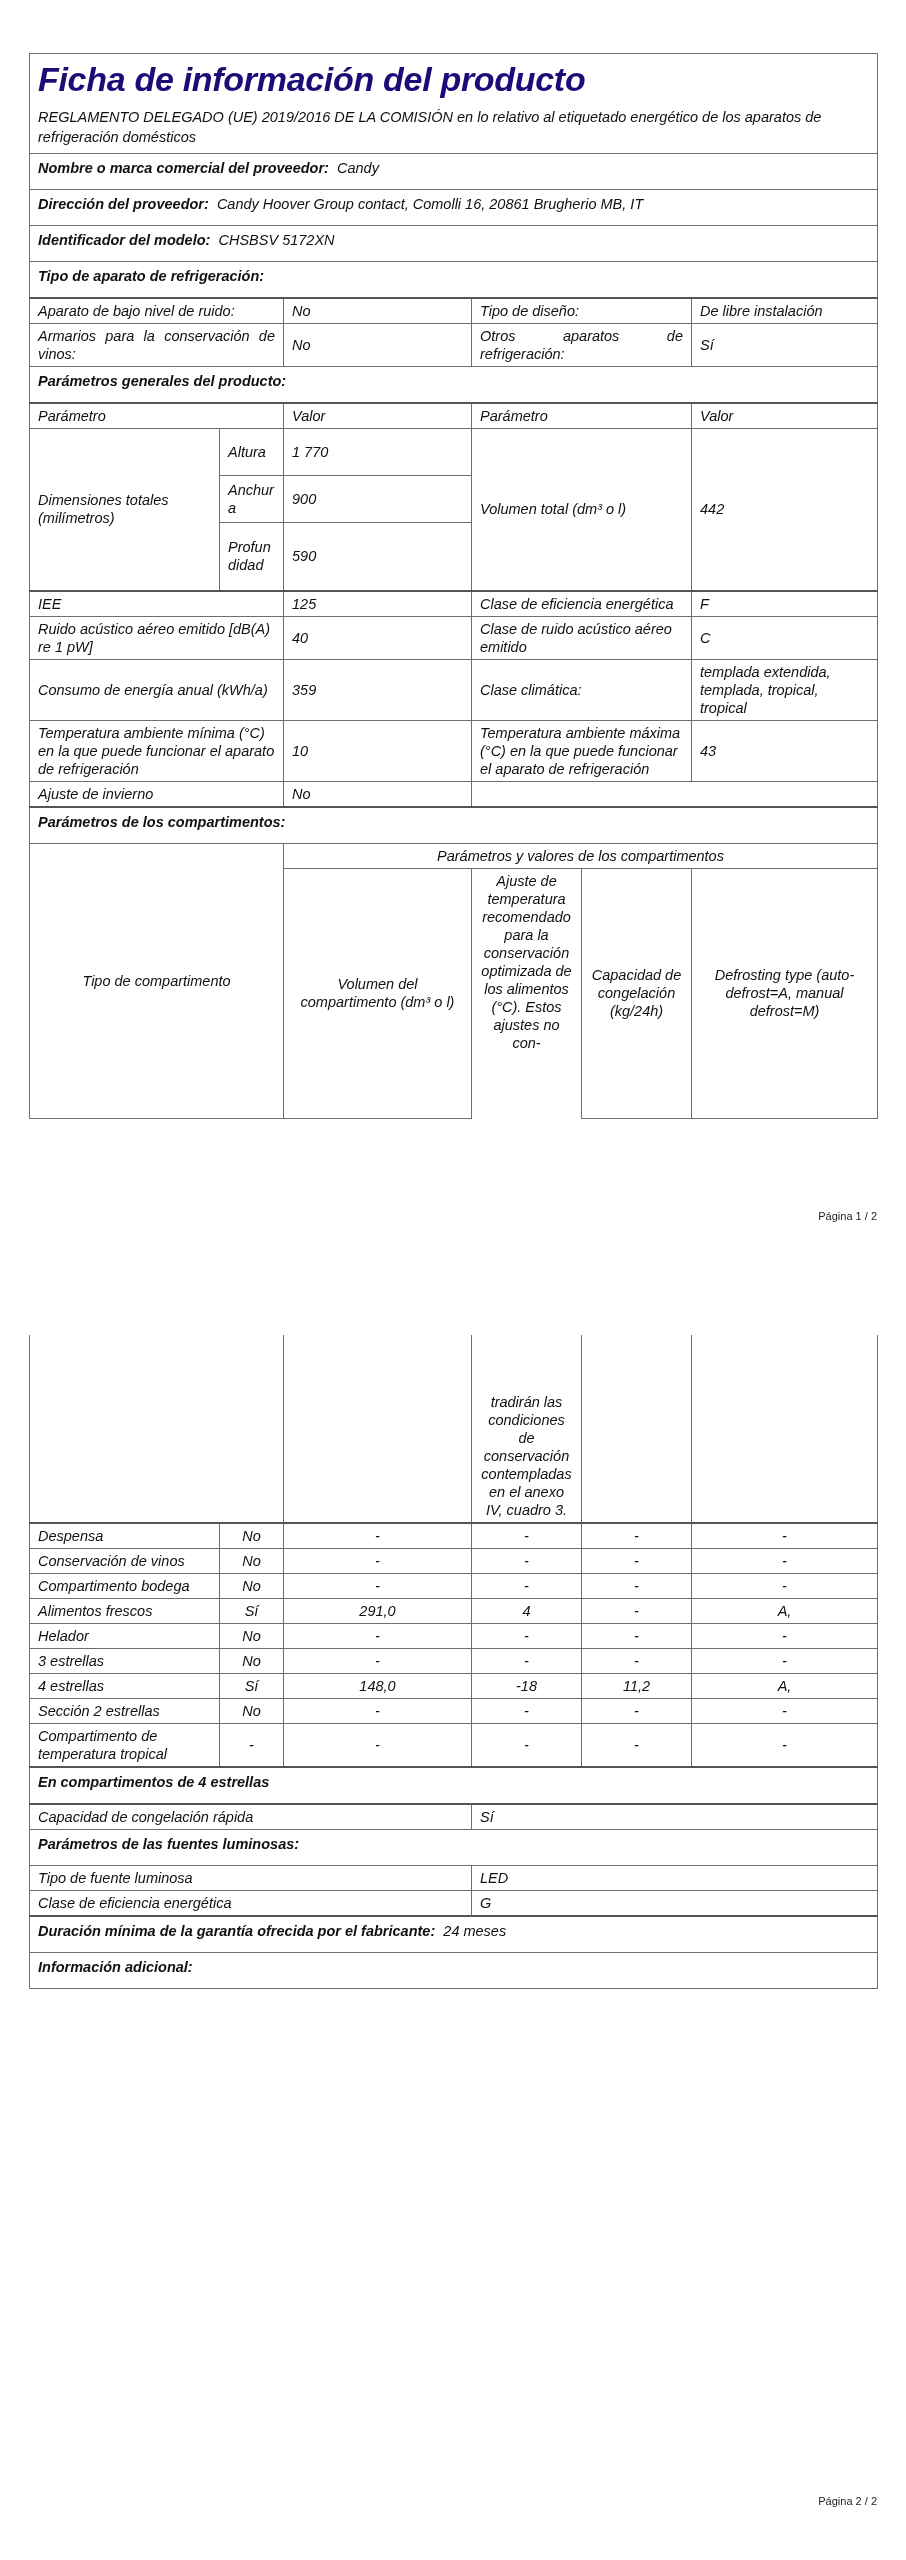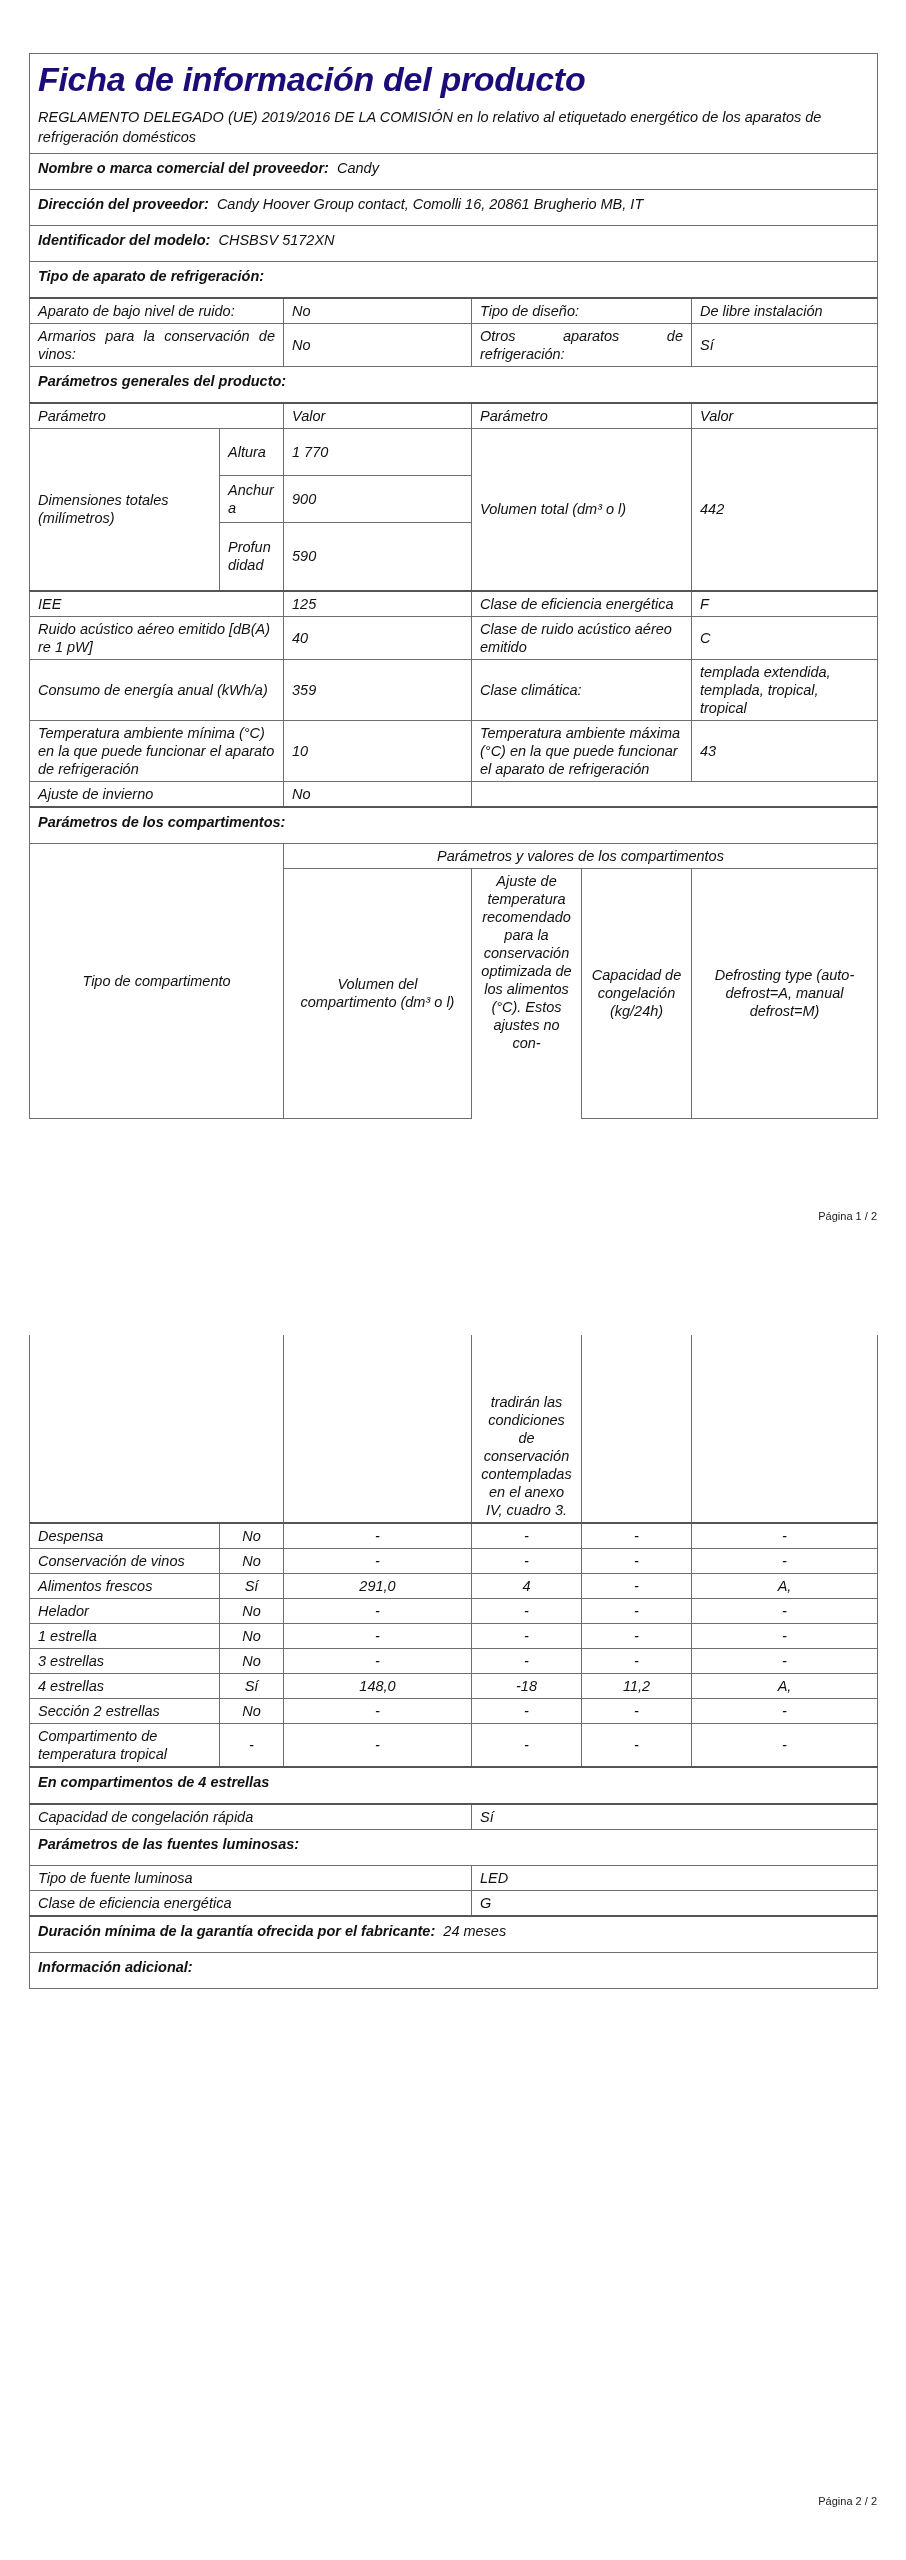"Compartimento bodega" tr { html: none -> <tr> <td>Compartimento bodega</td> <td>No</td> <td>-</td> <td>-</td> <td>-</td> <td>-</td> </tr> }
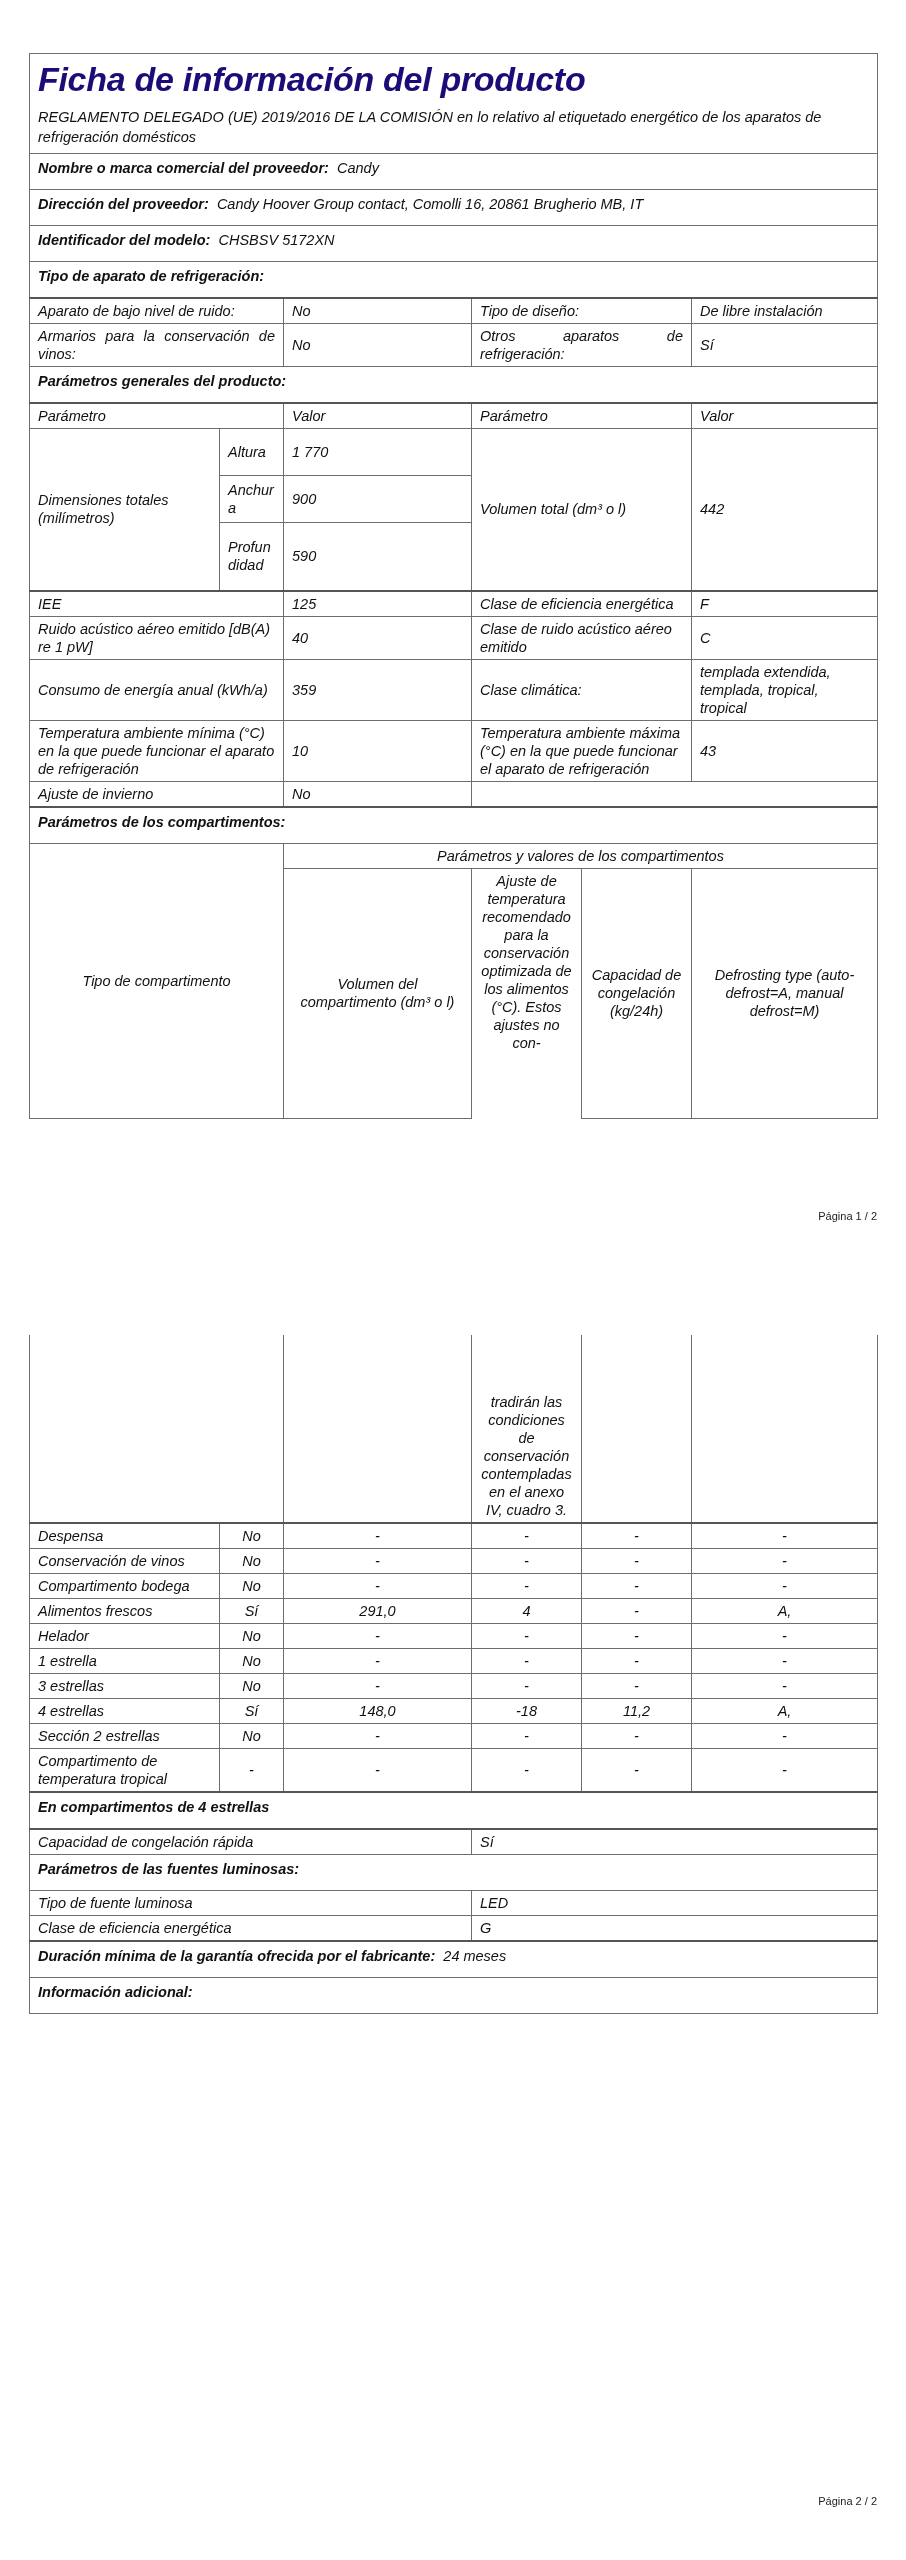"1 estrella" tr { html: <tr> <td>1 estrella</td> <td>No</td> <td>-</td> <td>-</td> <td>-</td> <td>-</td> </tr> -> none }
